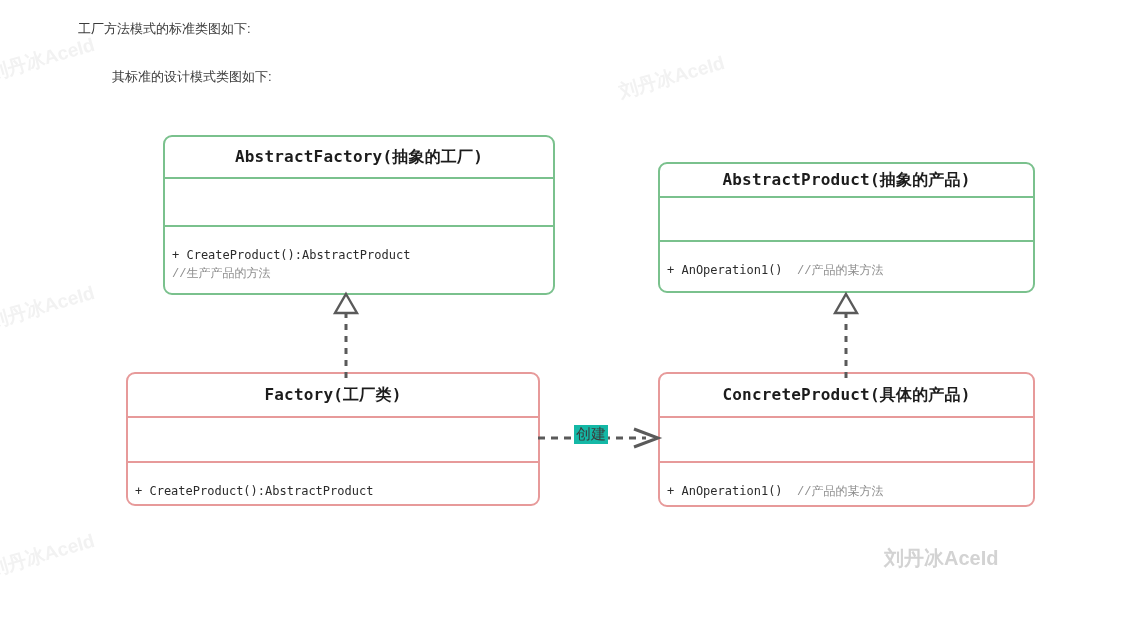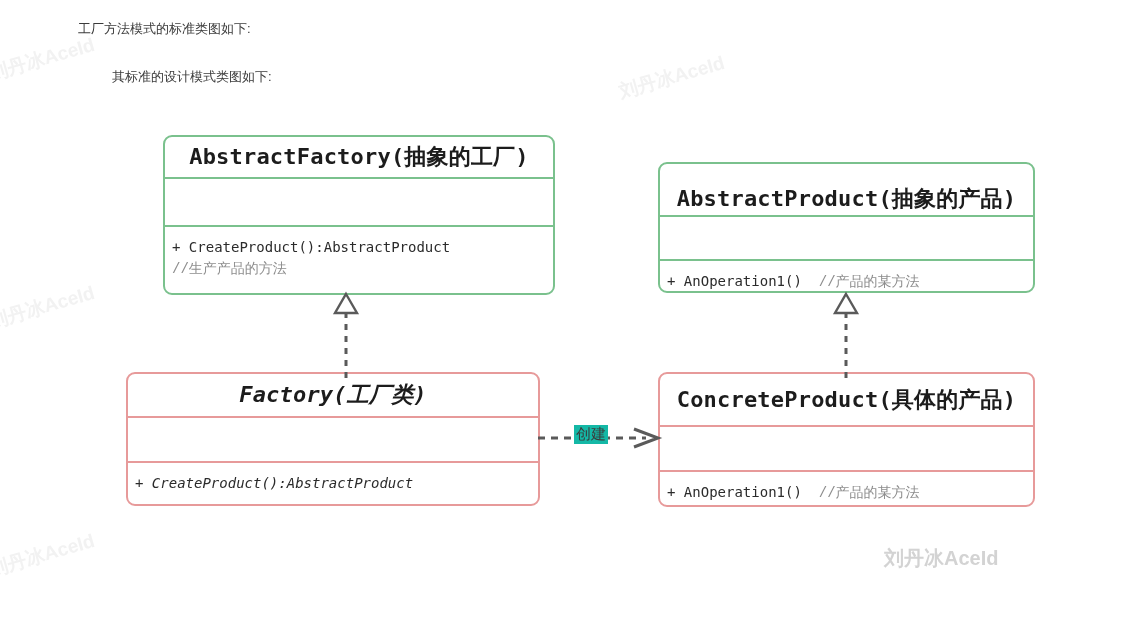"AbstractFactory(抽象的工厂)" .uml-title { font-size: 22px -> 16px }
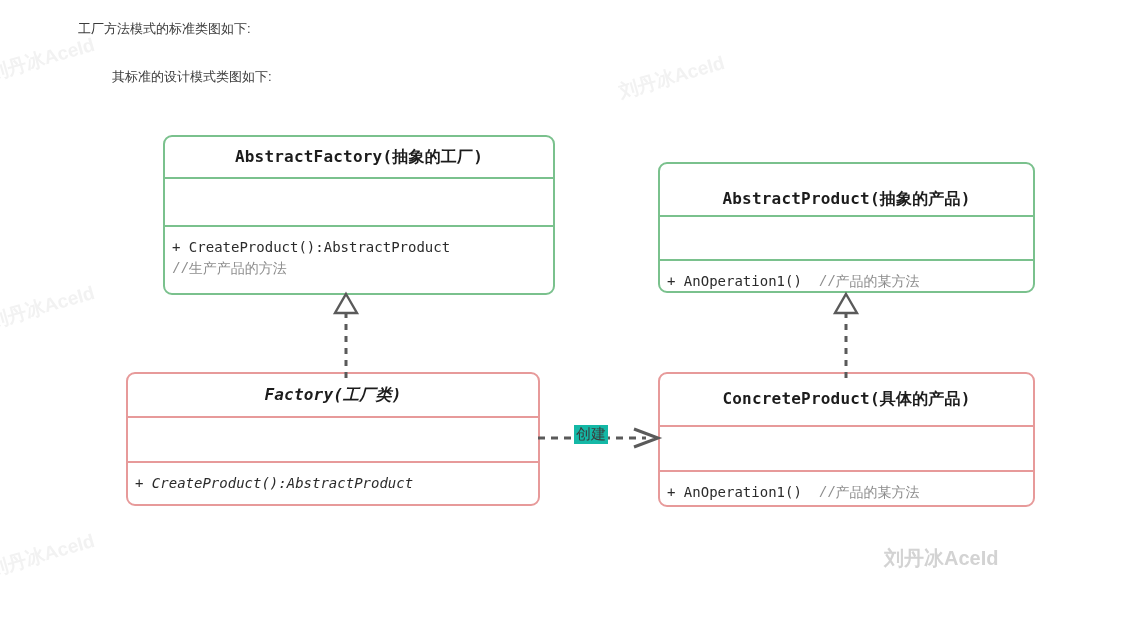"AbstractProduct(抽象的产品)" #box-abstract-product .uml-title { margin-top: 19px -> none }
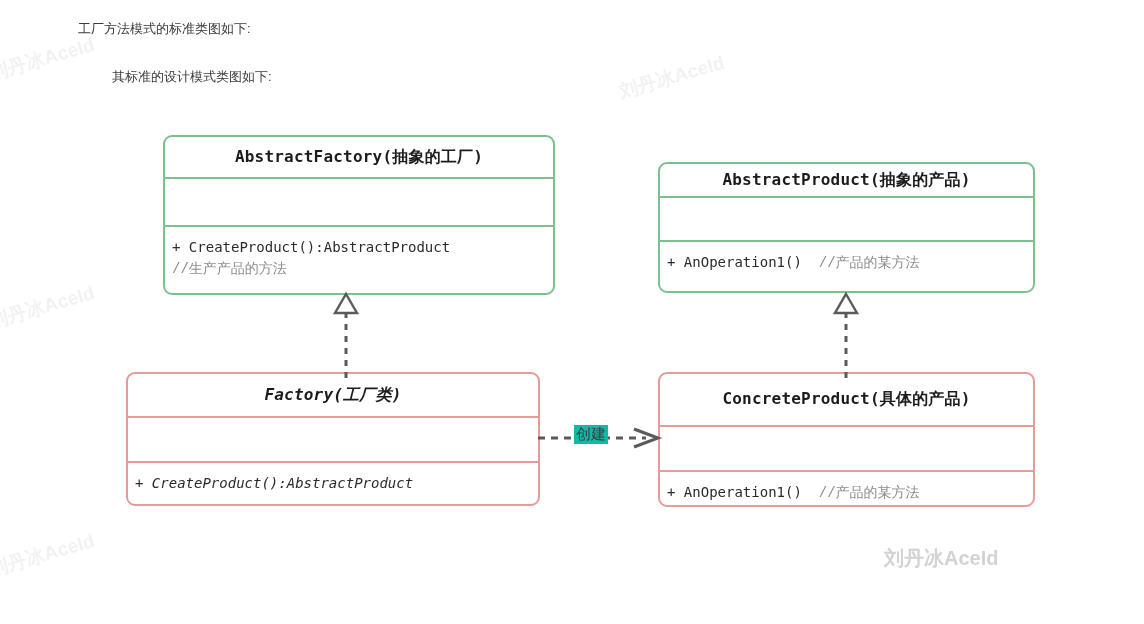"+ CreateProduct():AbstractProduct" .uml-methods { font-size: 14px -> 12px; padding: 10px 0 0 7px -> 19px 0 0 7px }
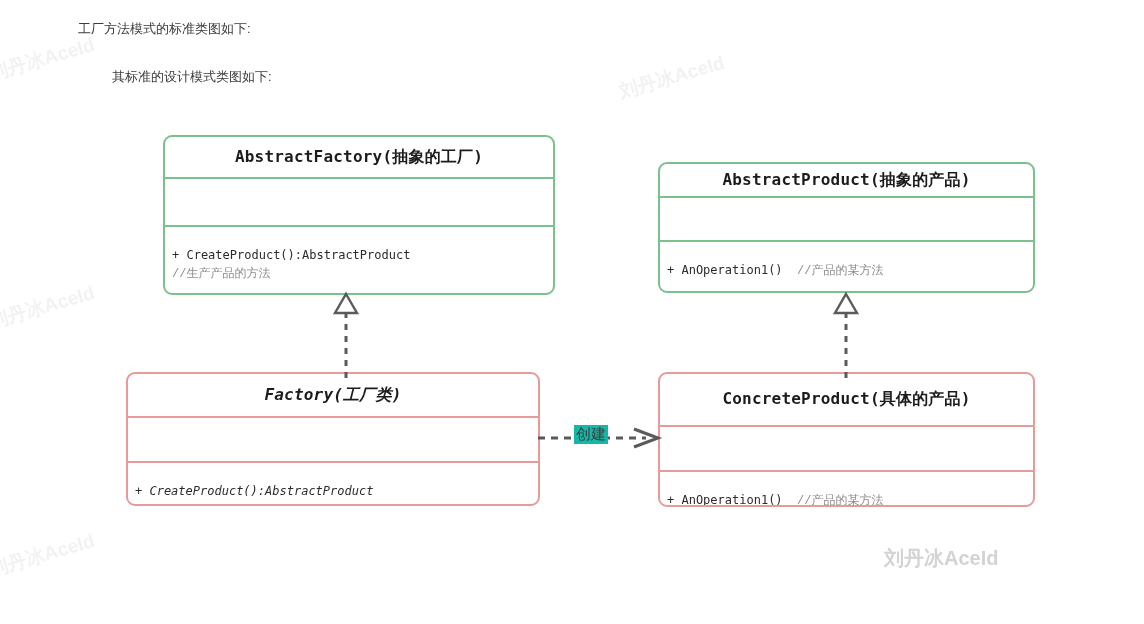"Factory(工厂类)" #box-factory { font-style: italic -> none }
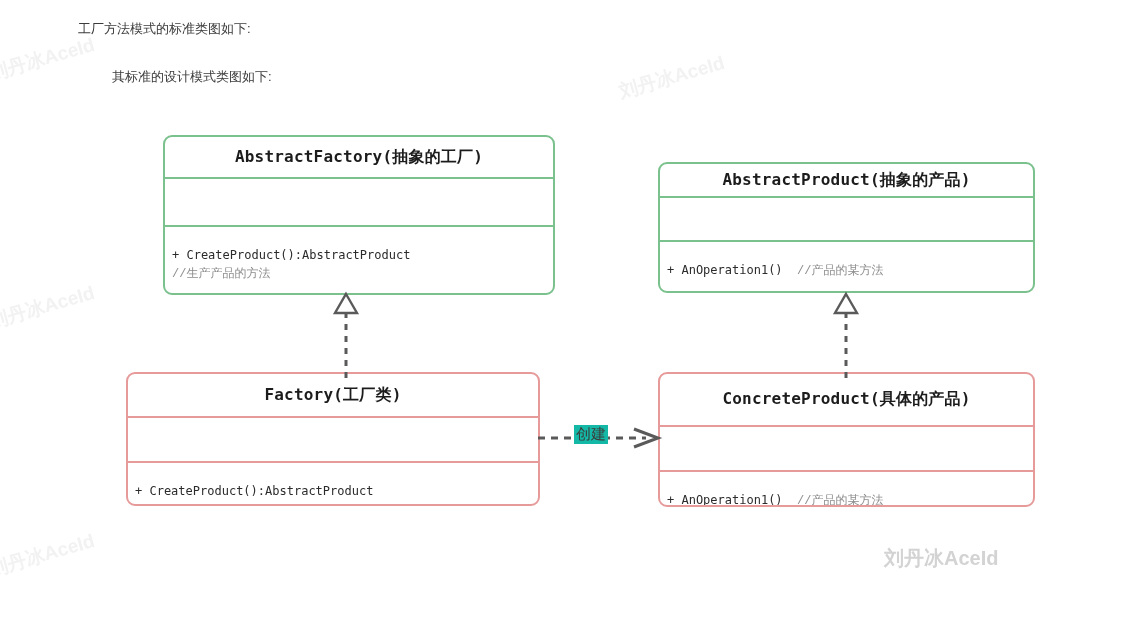"ConcreteProduct(具体的产品)" #box-concrete-product .uml-title { height: 53px -> 44px }
